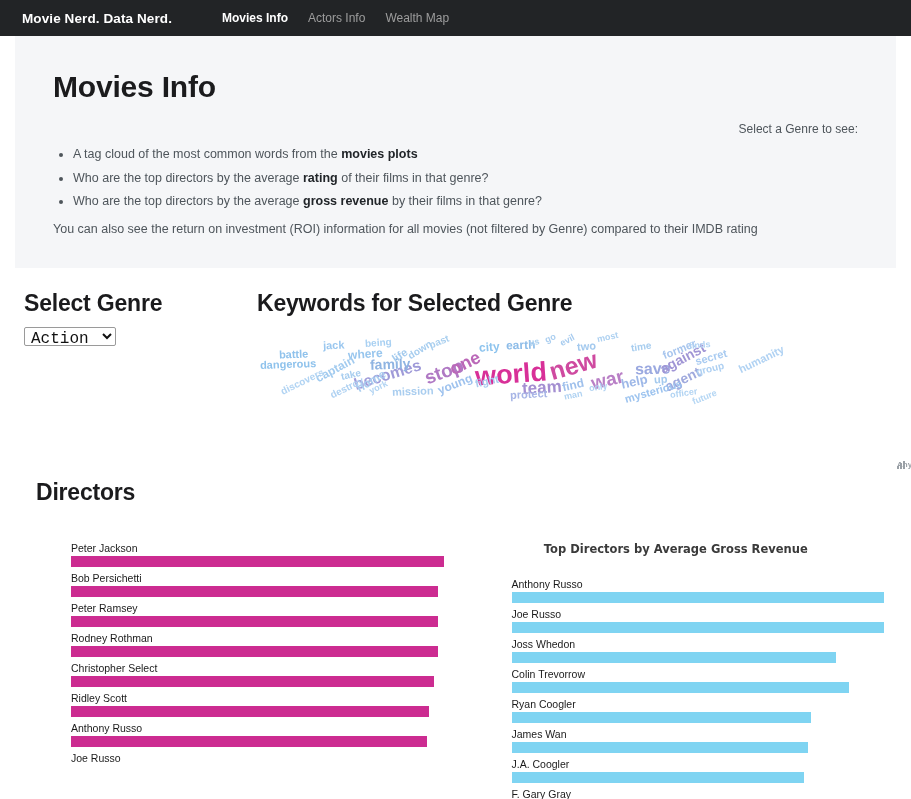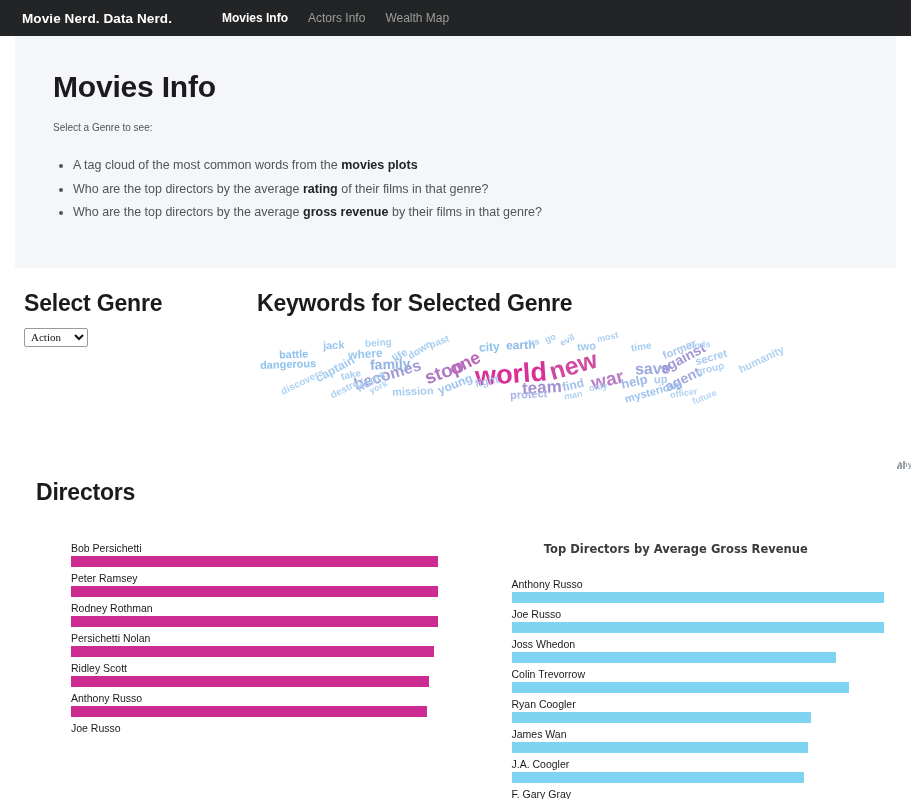"Select a Genre to see:" .jumbo-lead { font-size: 10px -> 12px; margin: 0 0 22px 0 -> 0 0 8px 0; text-align: none -> right }
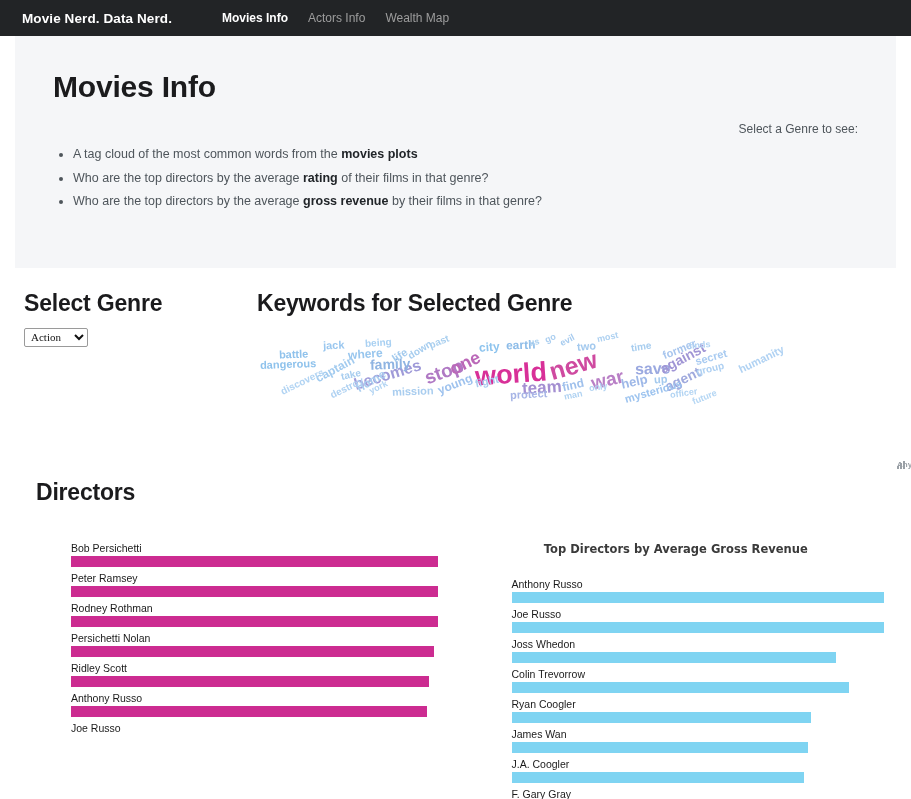"You can also see the" p.jumbo-foot { html: none -> <p>You can also see the return on investment (ROI) information for all movies (not filtered by Genre) compared to their IMDB rating</p> }
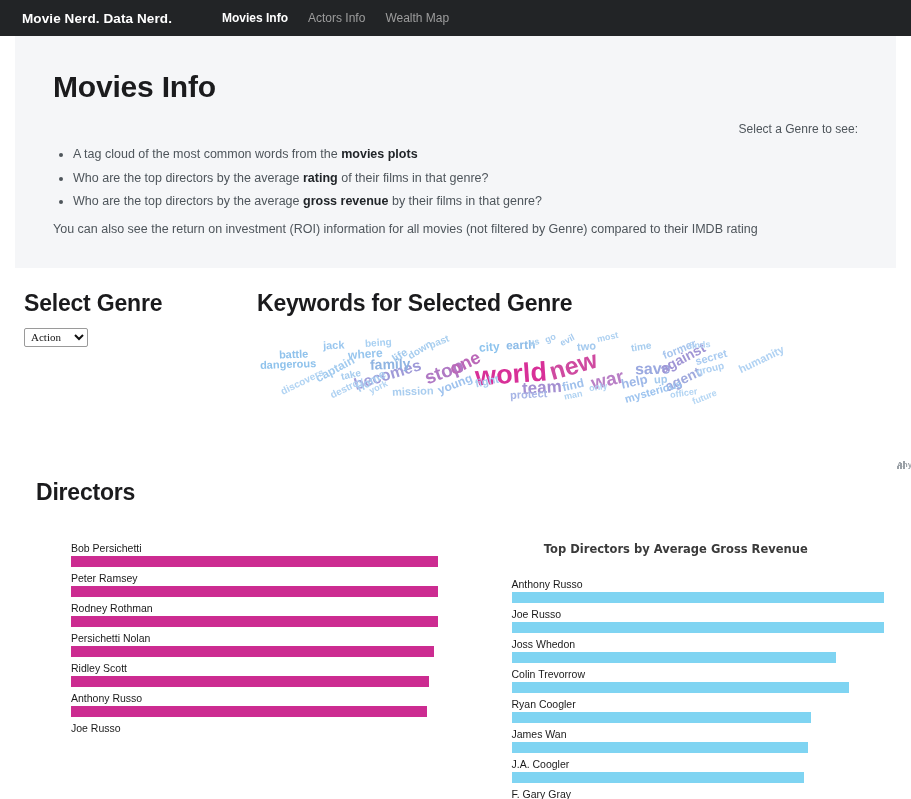"Action" select.genre-select { font-family: Liberation Serif, serif -> Liberation Mono, monospace; font-size: 11px -> 16px; width: 64px -> 92px }
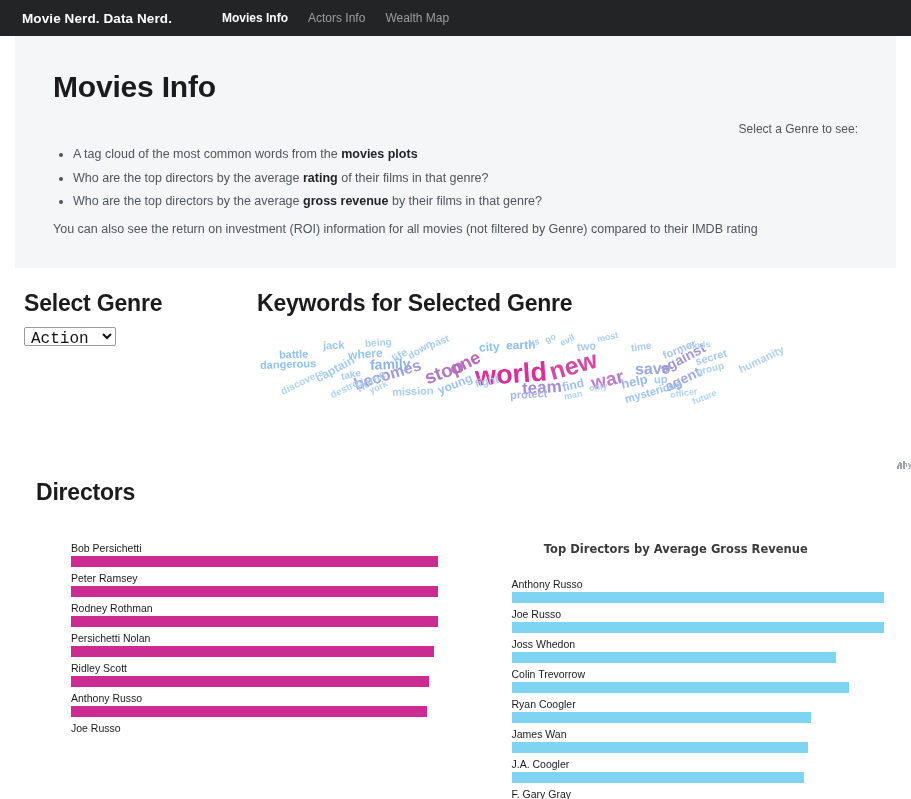"Peter Jackson" div.bar-item { html: none -> <div> <div>Peter Jackson</div> <div> <div></div> </div> </div> }
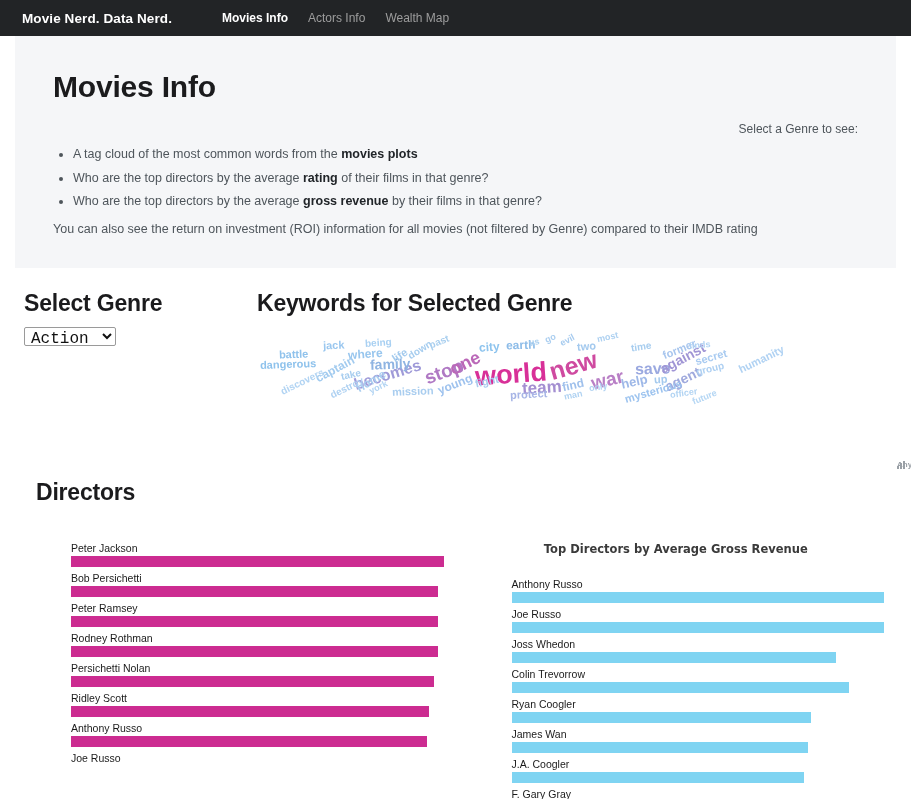"Persichetti Nolan" div.bar-label { text: Persichetti Nolan -> Christopher Select }
